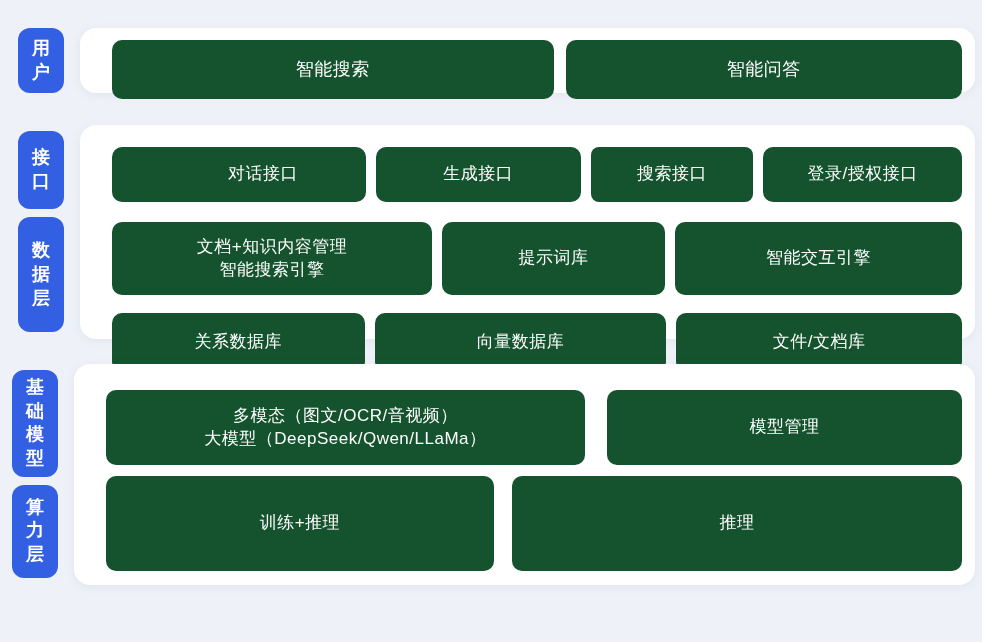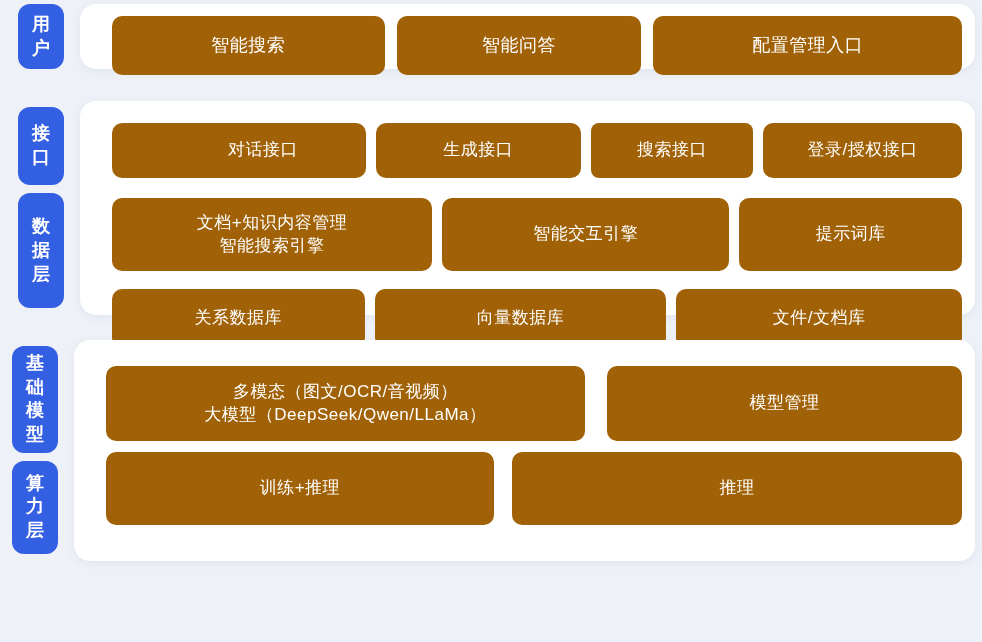"用户" .sec-user { margin-top: 4px -> 28px }
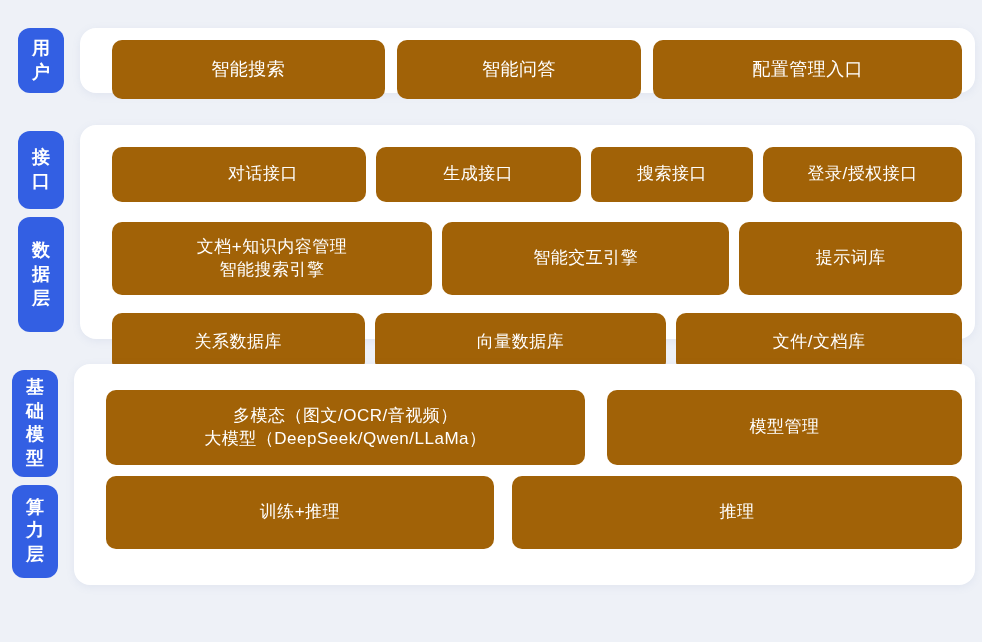"智能搜索" .node { background: #a16207 -> #14532d }
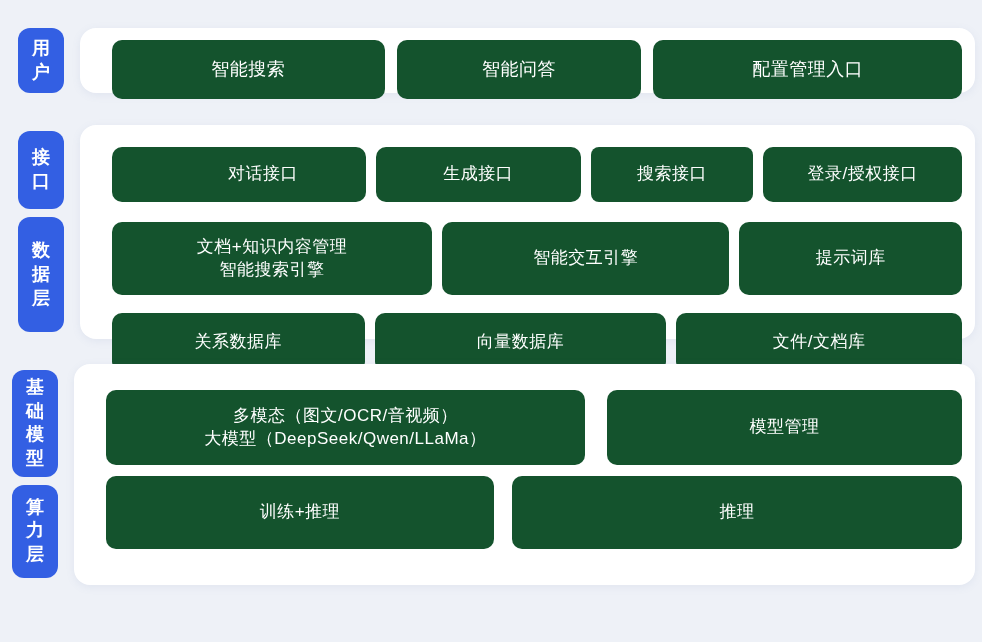"配置管理入口" div.node { html: <div>配置管理入口</div> -> none }
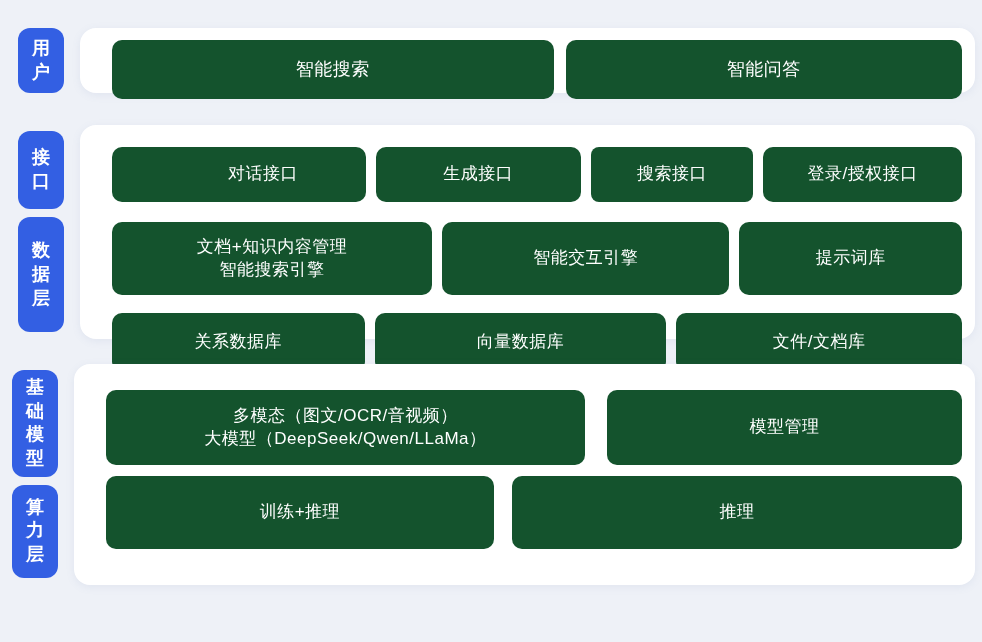"智能交互引擎" div.node { order: before "提示词库" -> after "提示词库" }
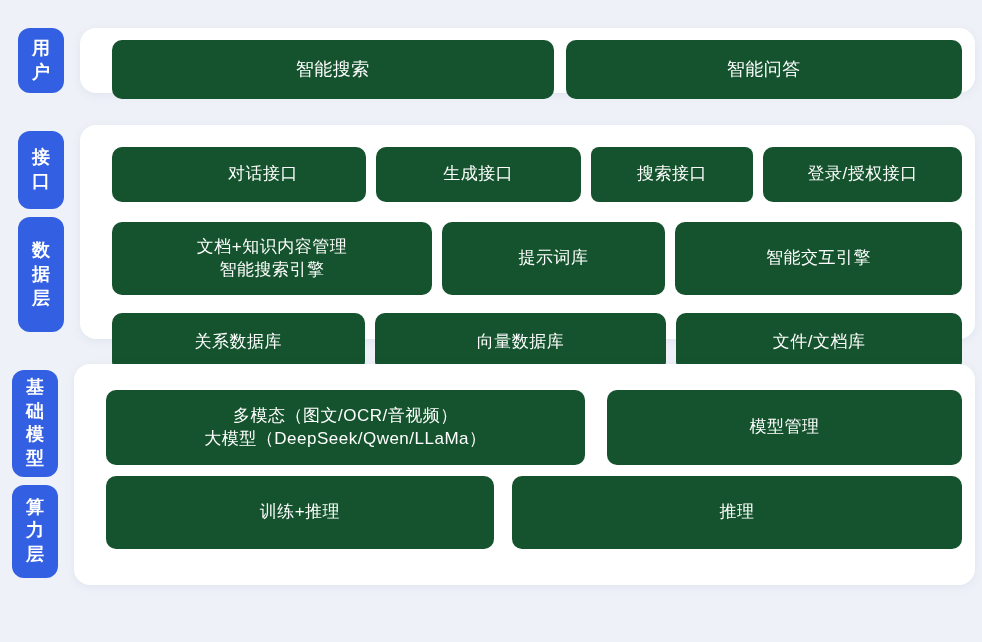"训练+推理" .row-compute { height: 73px -> 95px }
